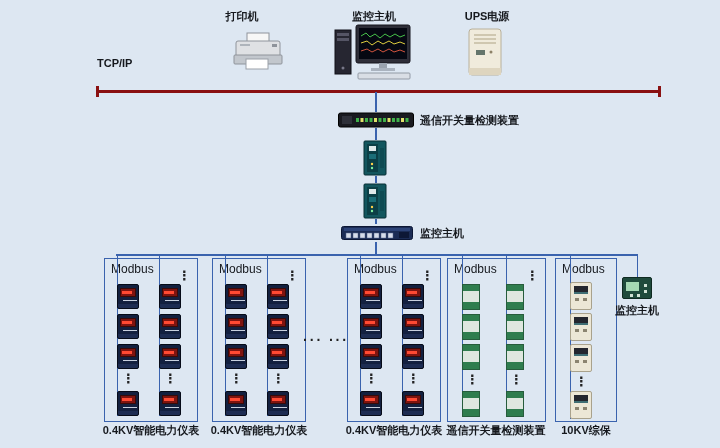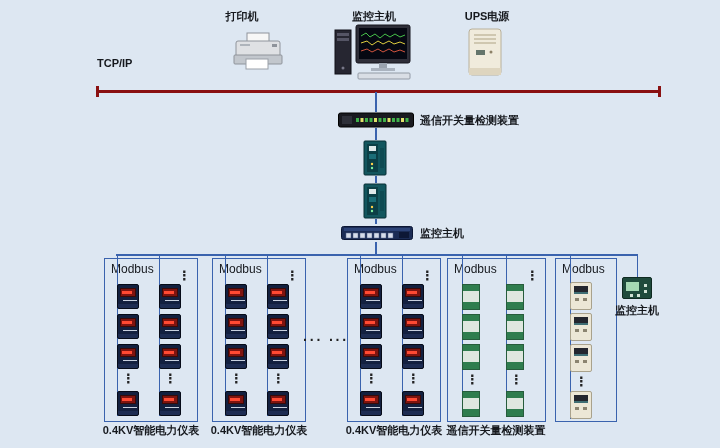"10KV综保" div.lbl { html: none -> <div>10KV综保</div> }
